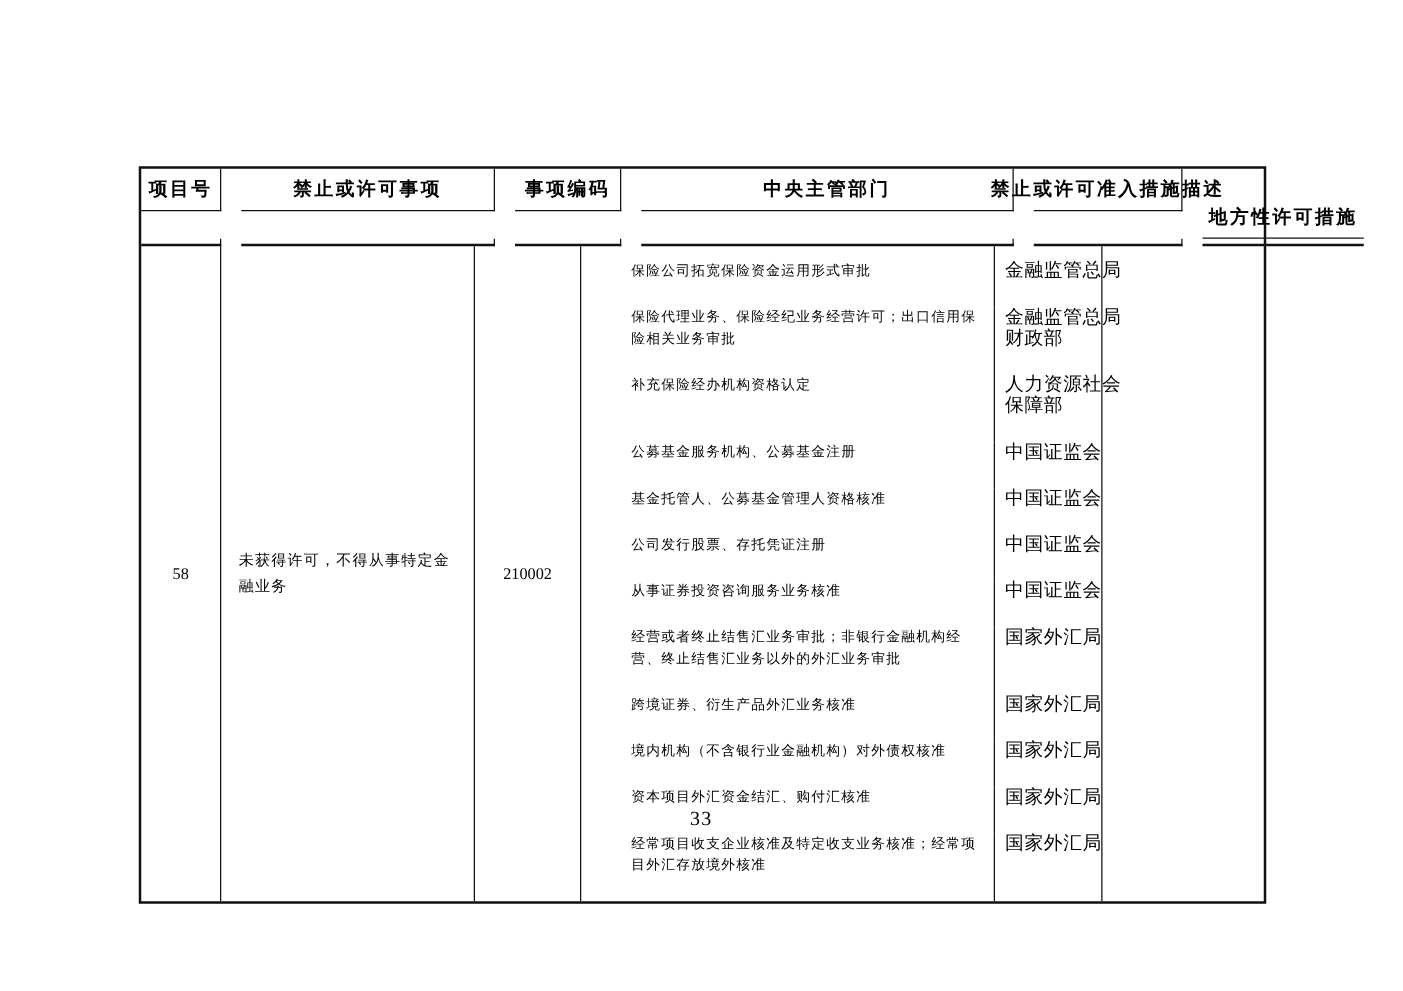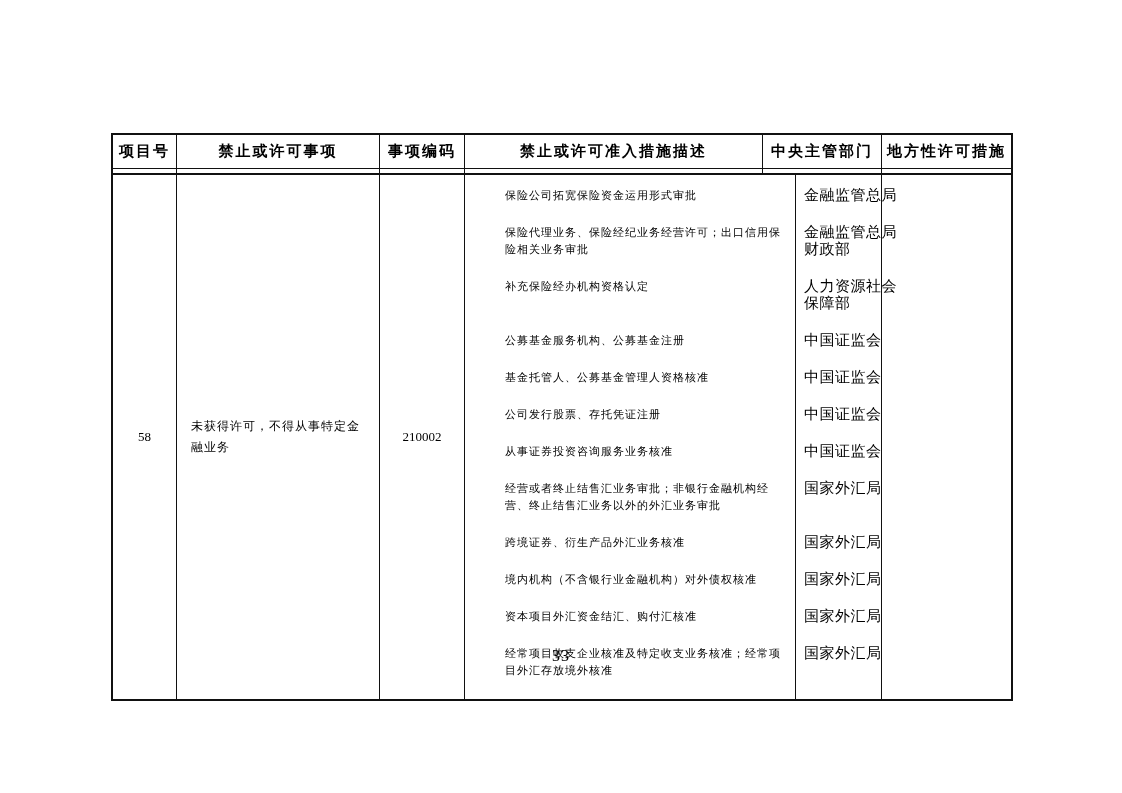"项目号" .hdr-row, .spacer-row { gap: none -> 16px }
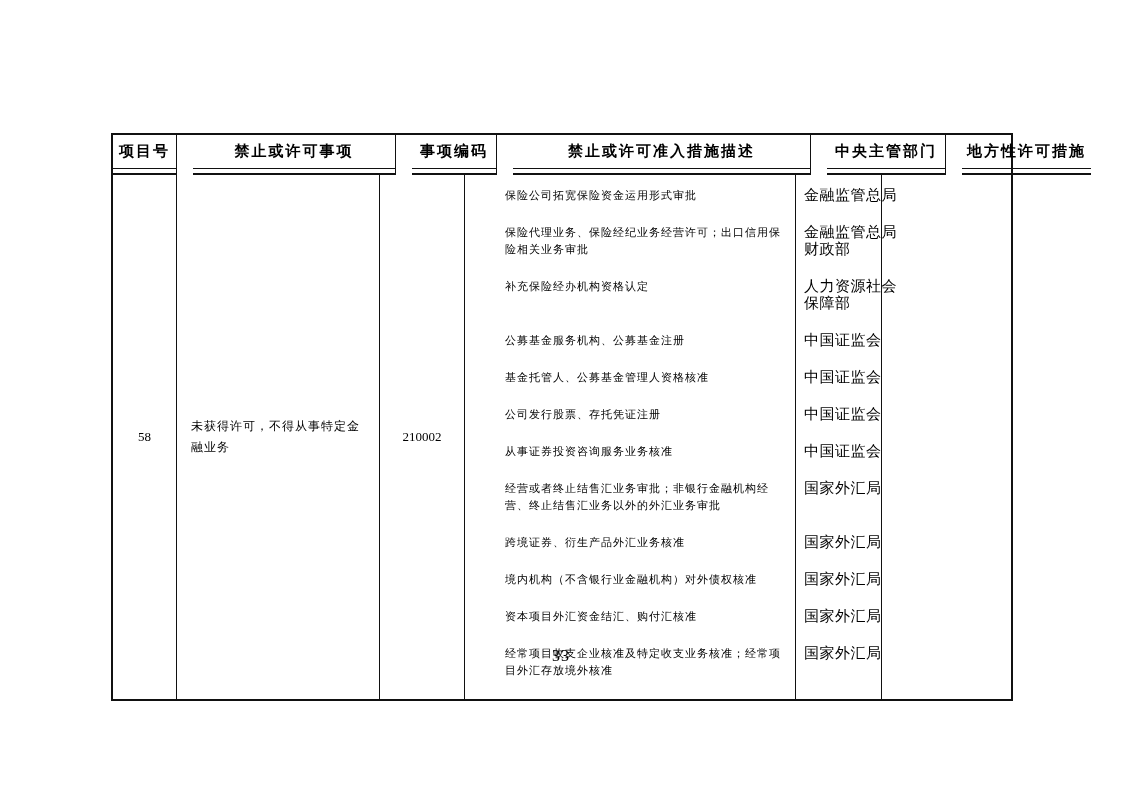"禁止或许可准入措施描述" div.hdr-cell { order: before "中央主管部门" -> after "中央主管部门" }
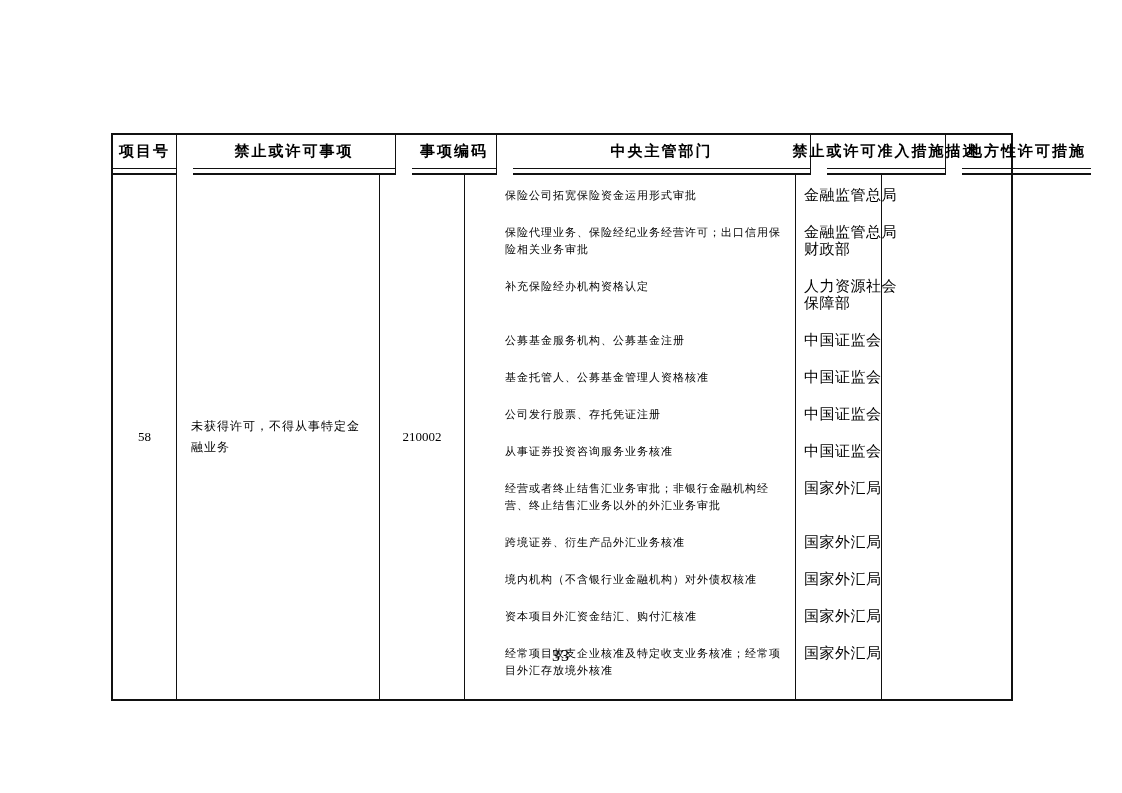"地方性许可措施" .hdr-cell:last-child { margin-top: none -> 22px }
